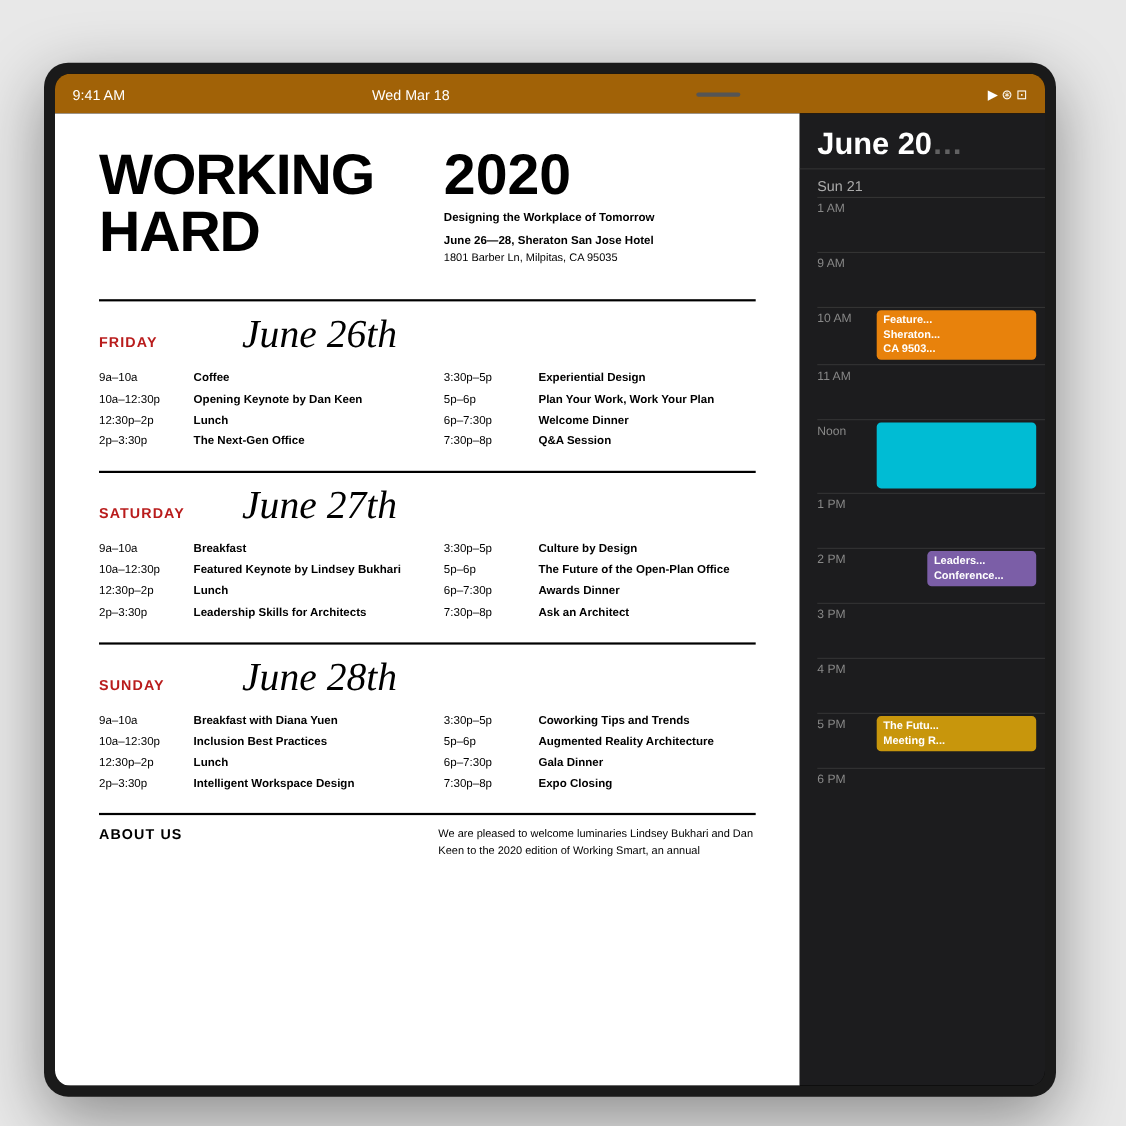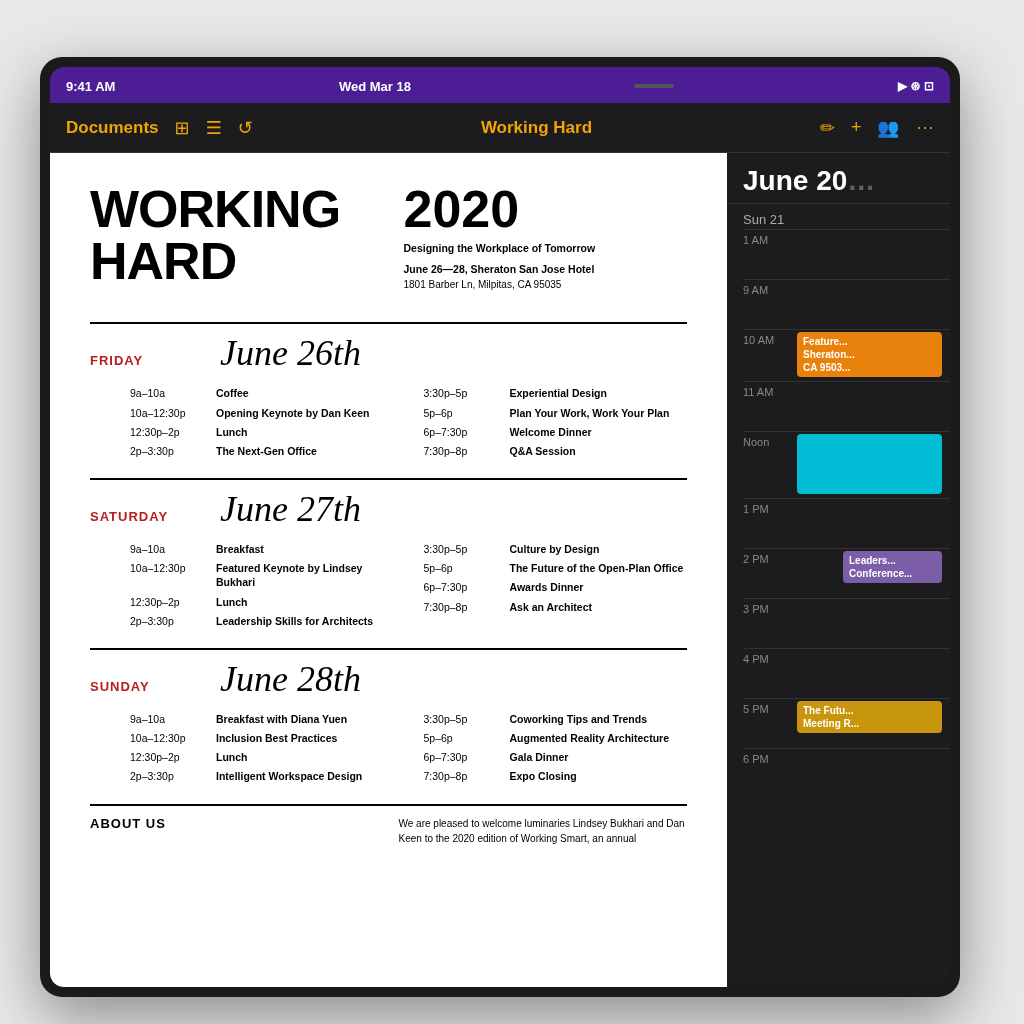"9:41 AM" .status-bar { background: #4c1d95 -> #a16207; font-weight: 700 -> 400 }
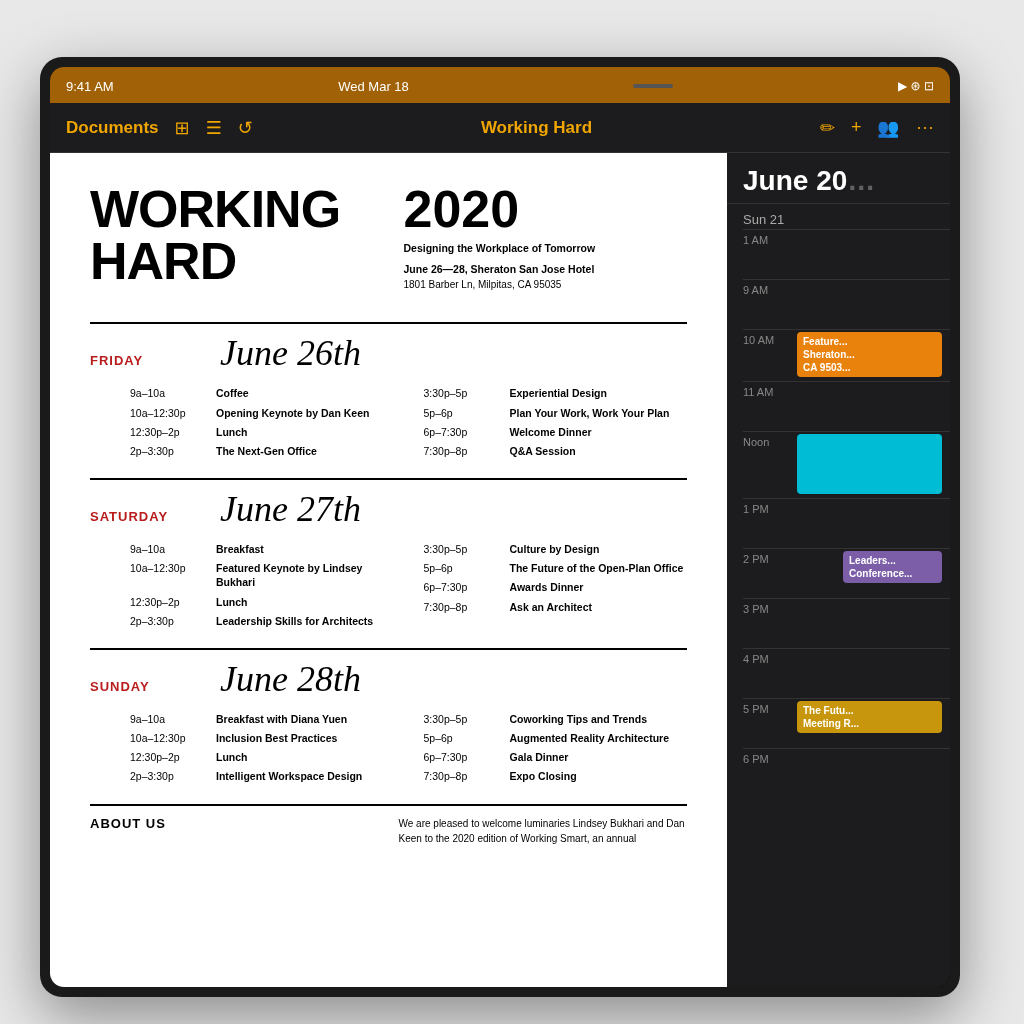"Documents" div.toolbar { html: <div> <span>Documents</span> <span>⊞</span> <span>☰</span> <span>↺</span> <span>Working Hard</span> <span>✏</span> <span>+</span> <span>👥</span> <span>···</span> </div> -> none }
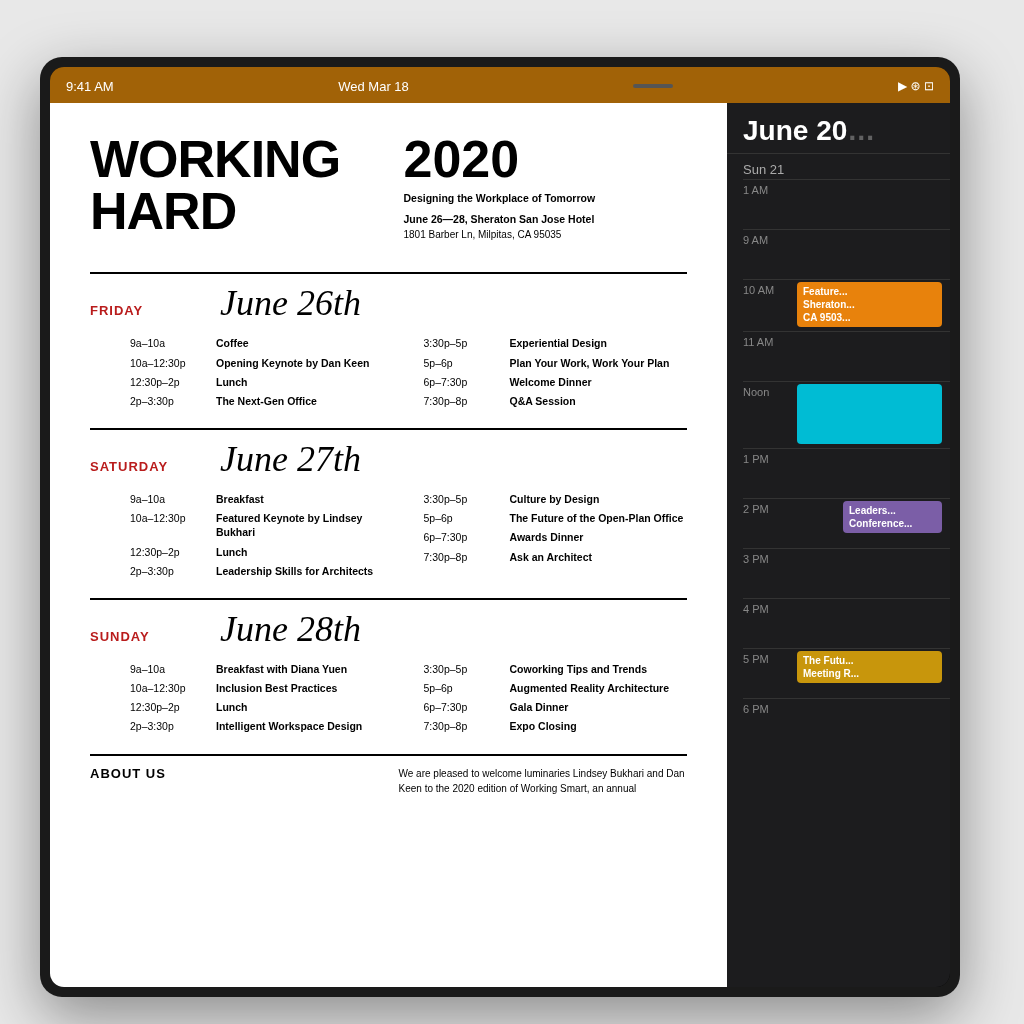"9a–10a" .schedule-grid { margin-left: 40px -> none }
